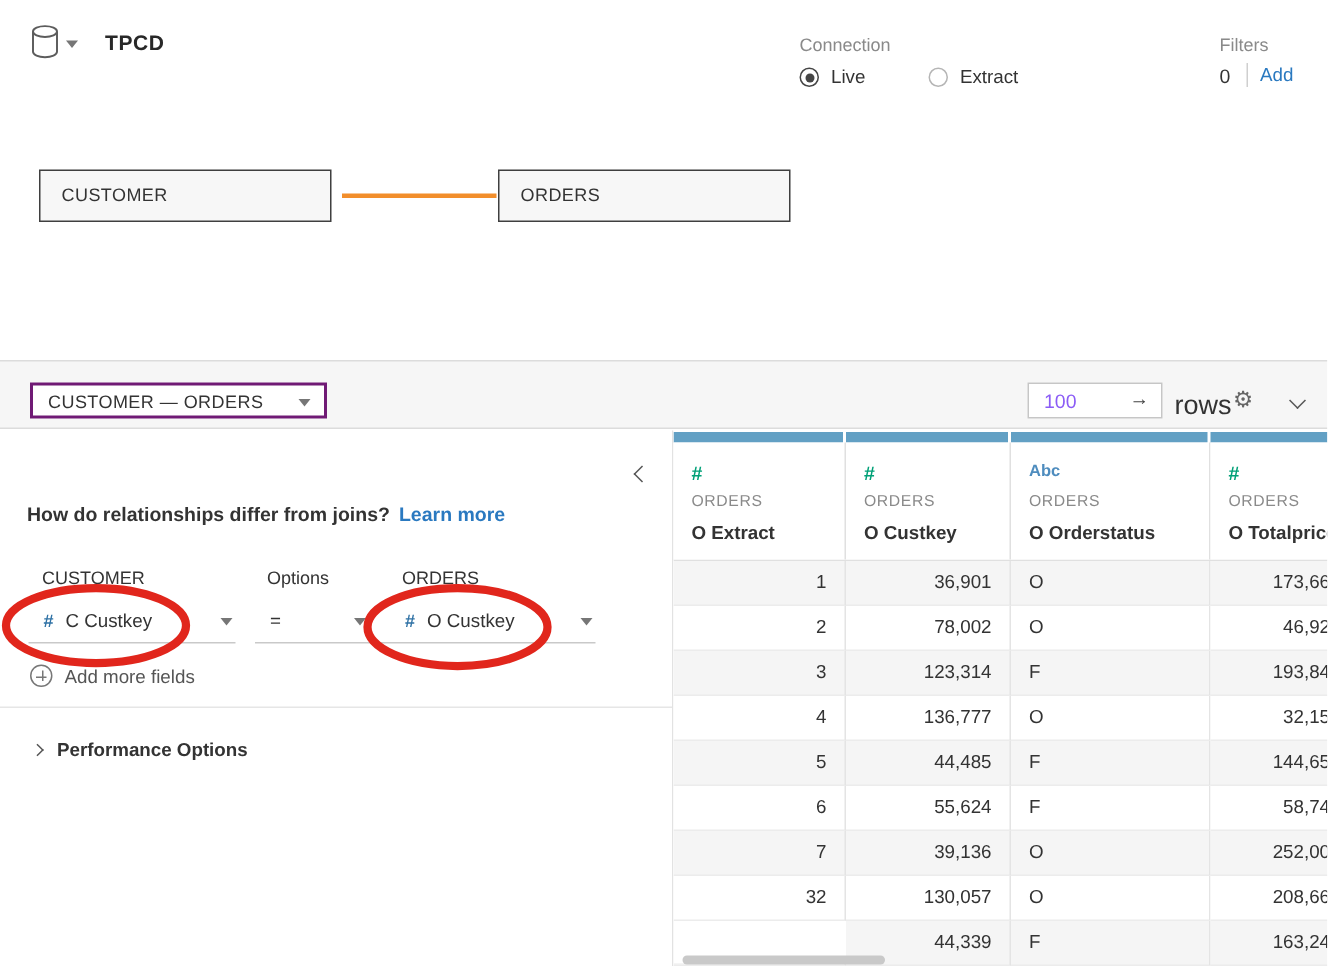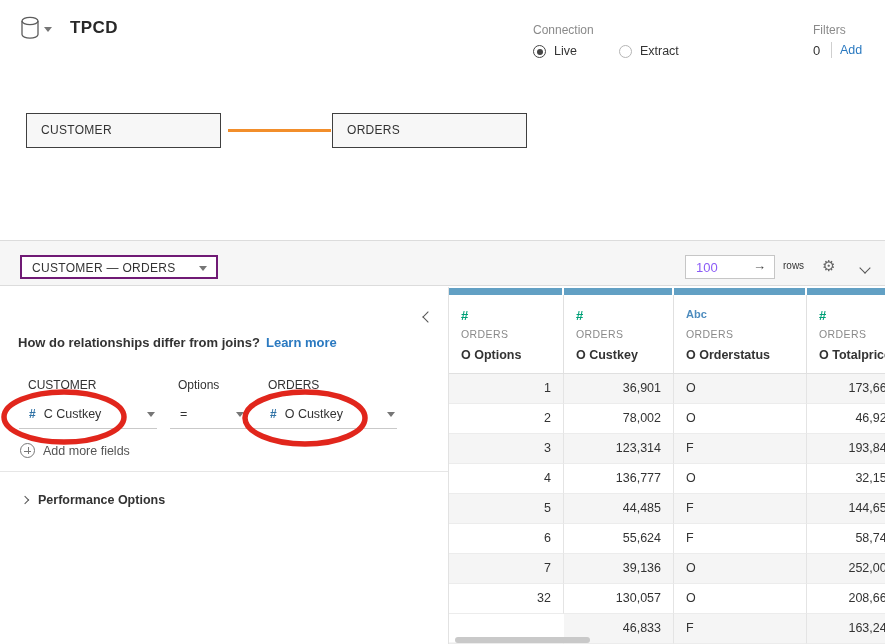"TPCD" .ds-title { font-size: 17px -> 14px }
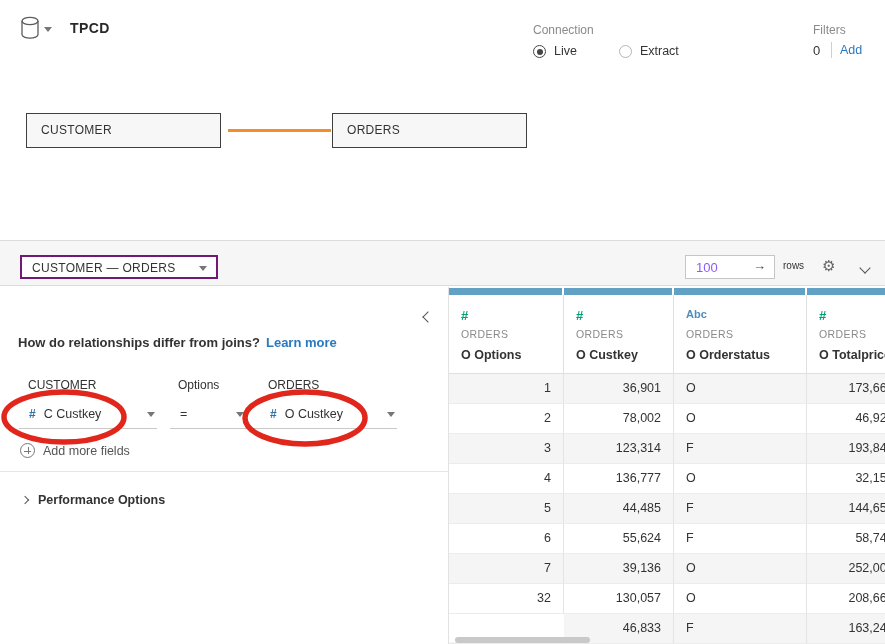"rows" .rows-label { font-size: 10px -> 18px }
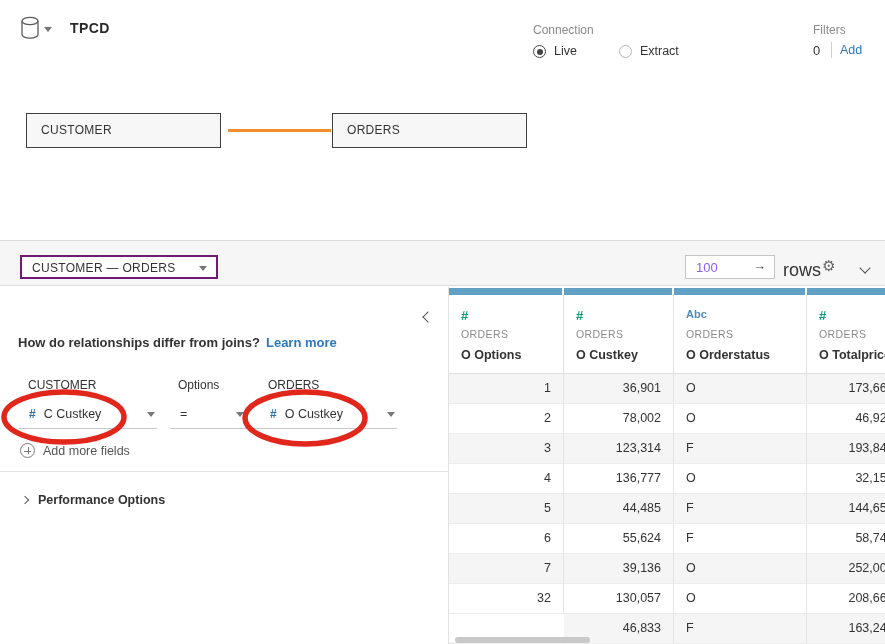"O Options" div.fname { text: Options -> Extract }
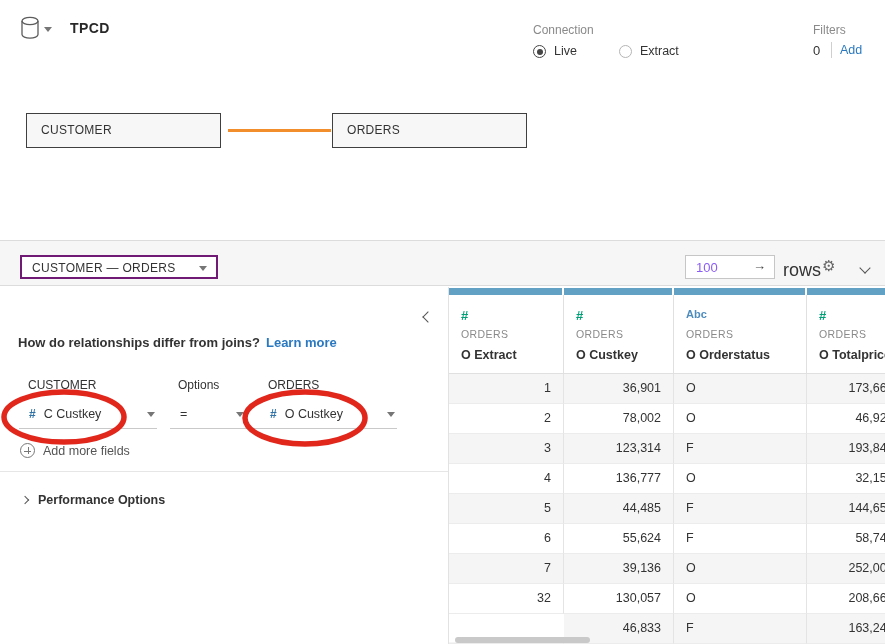"46,833" div.gcell { text: 46,833 -> 44,339 }
